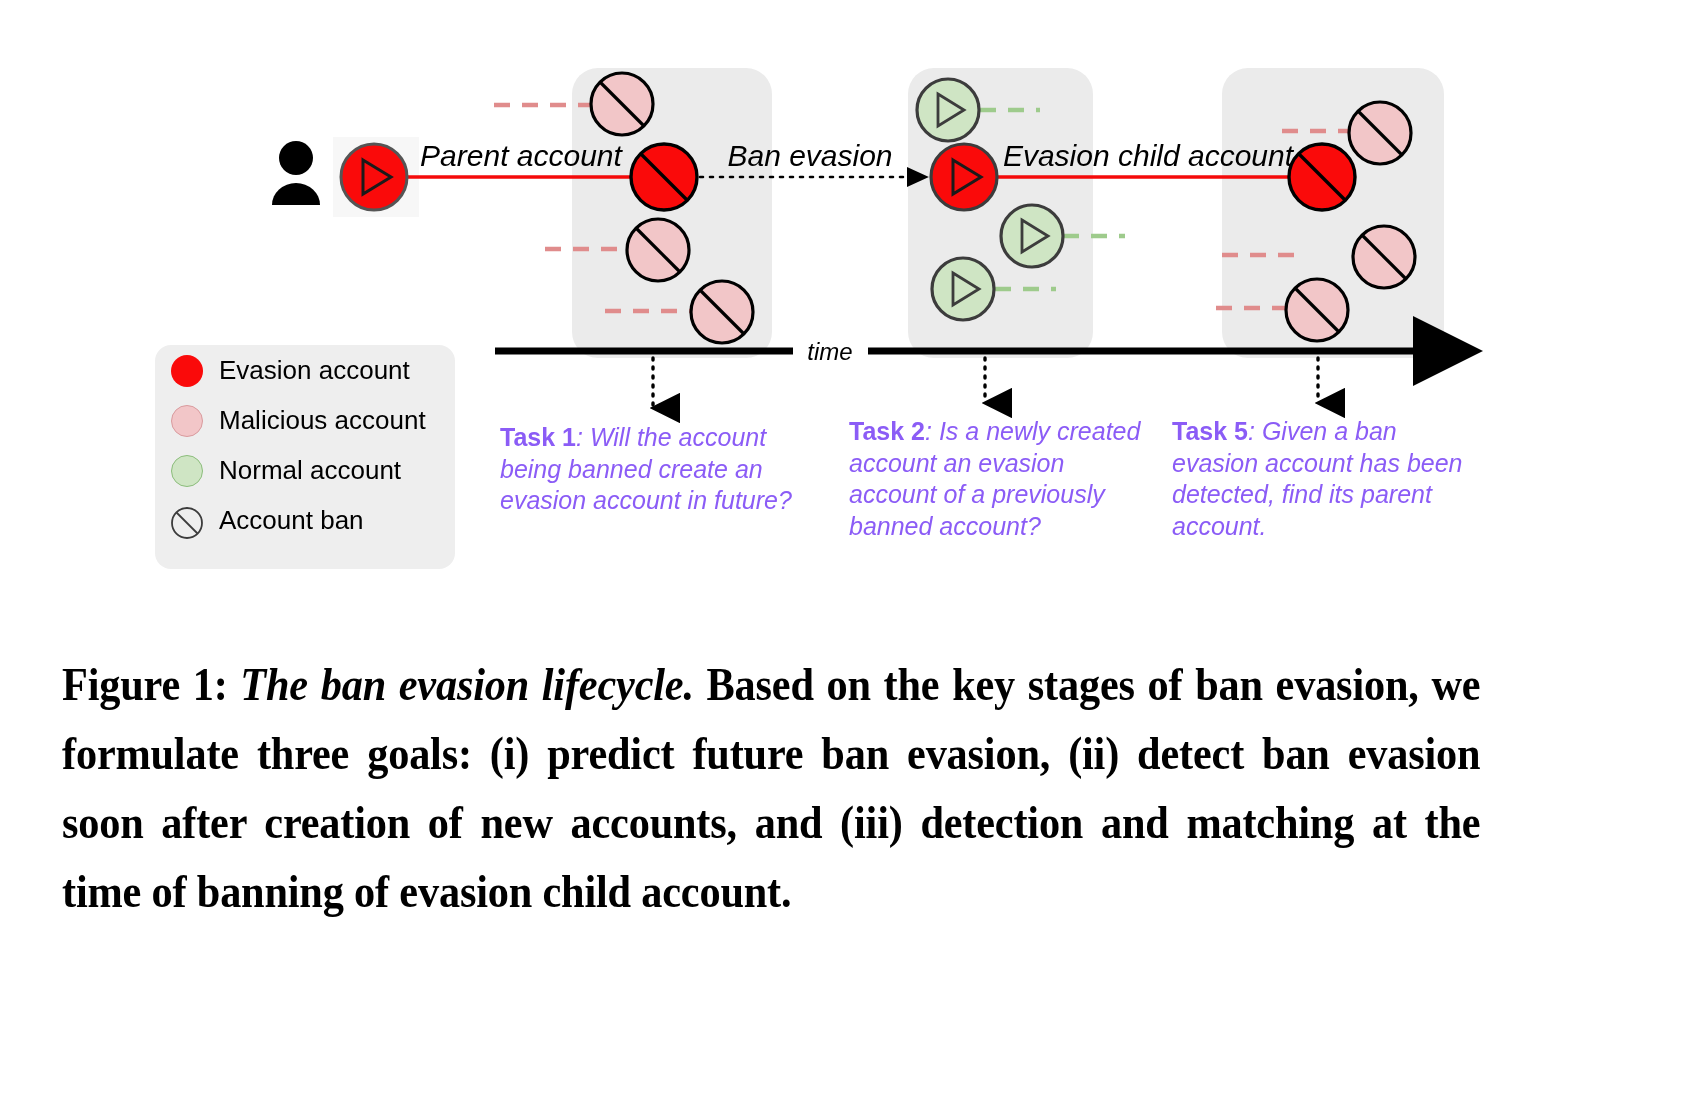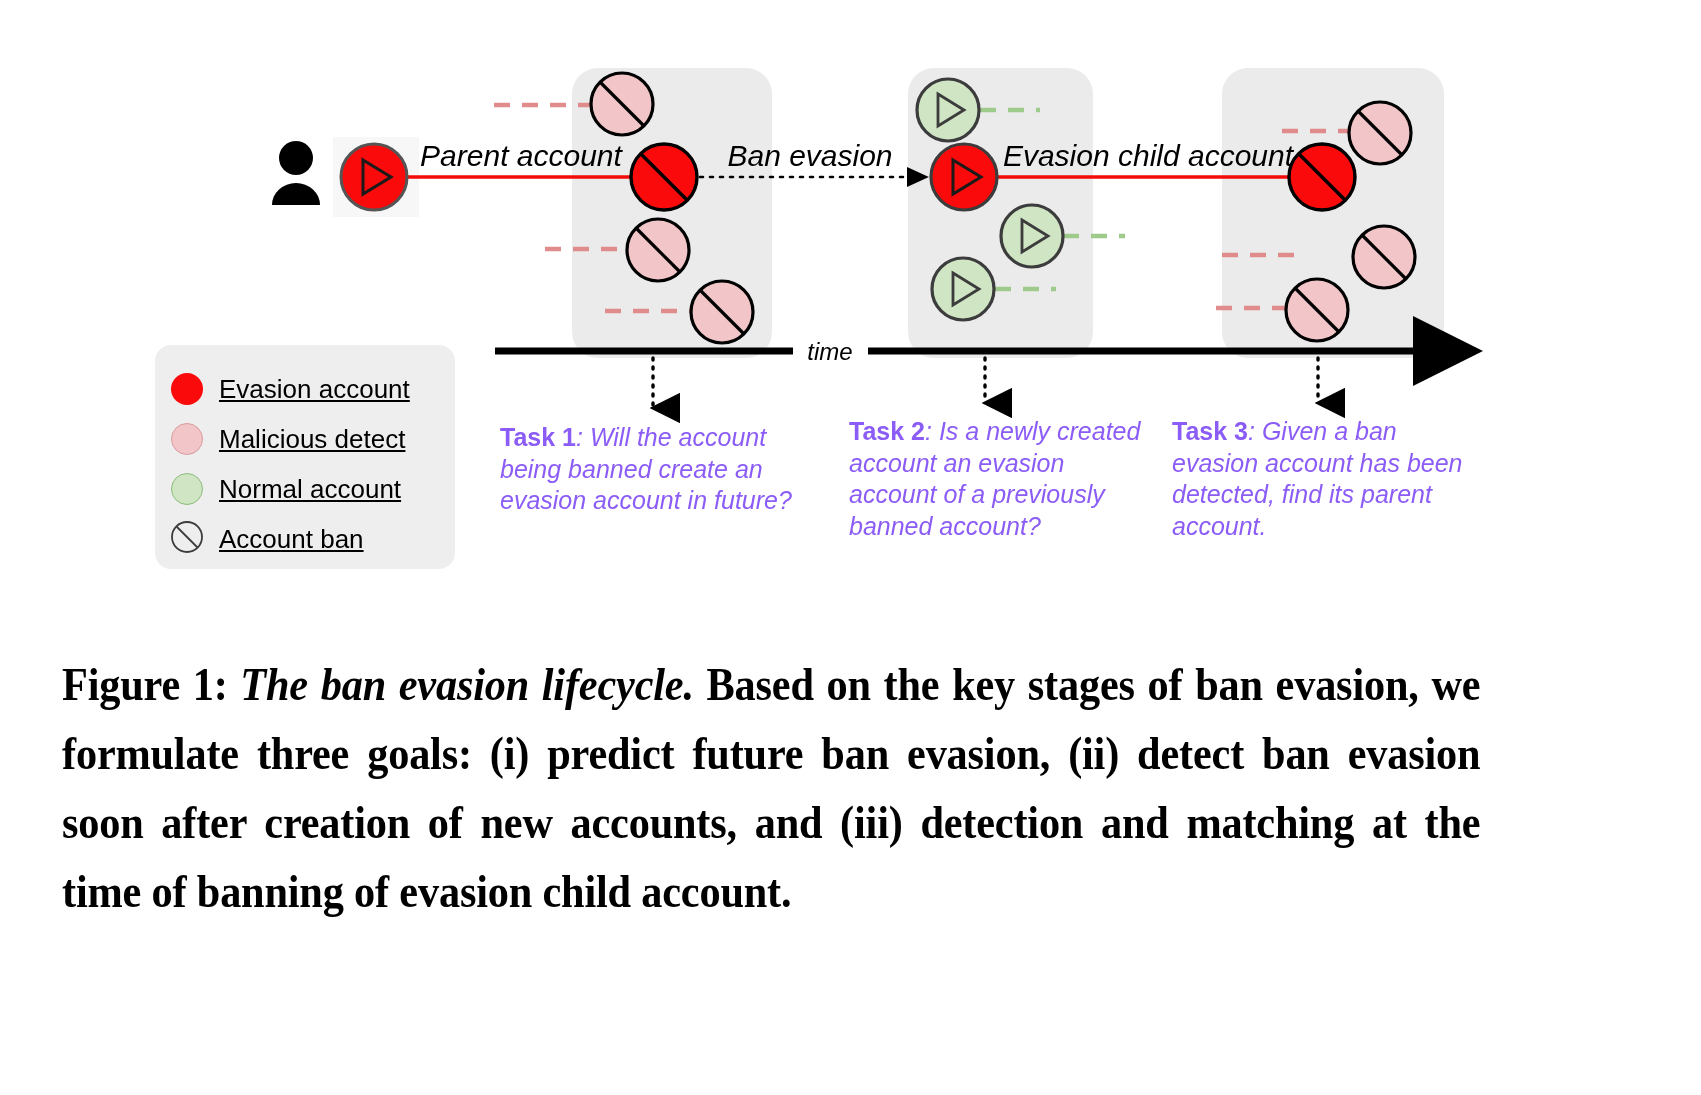"Evasion account" .legend-row { align-items: flex-end -> flex-start; text-decoration: underline -> none }
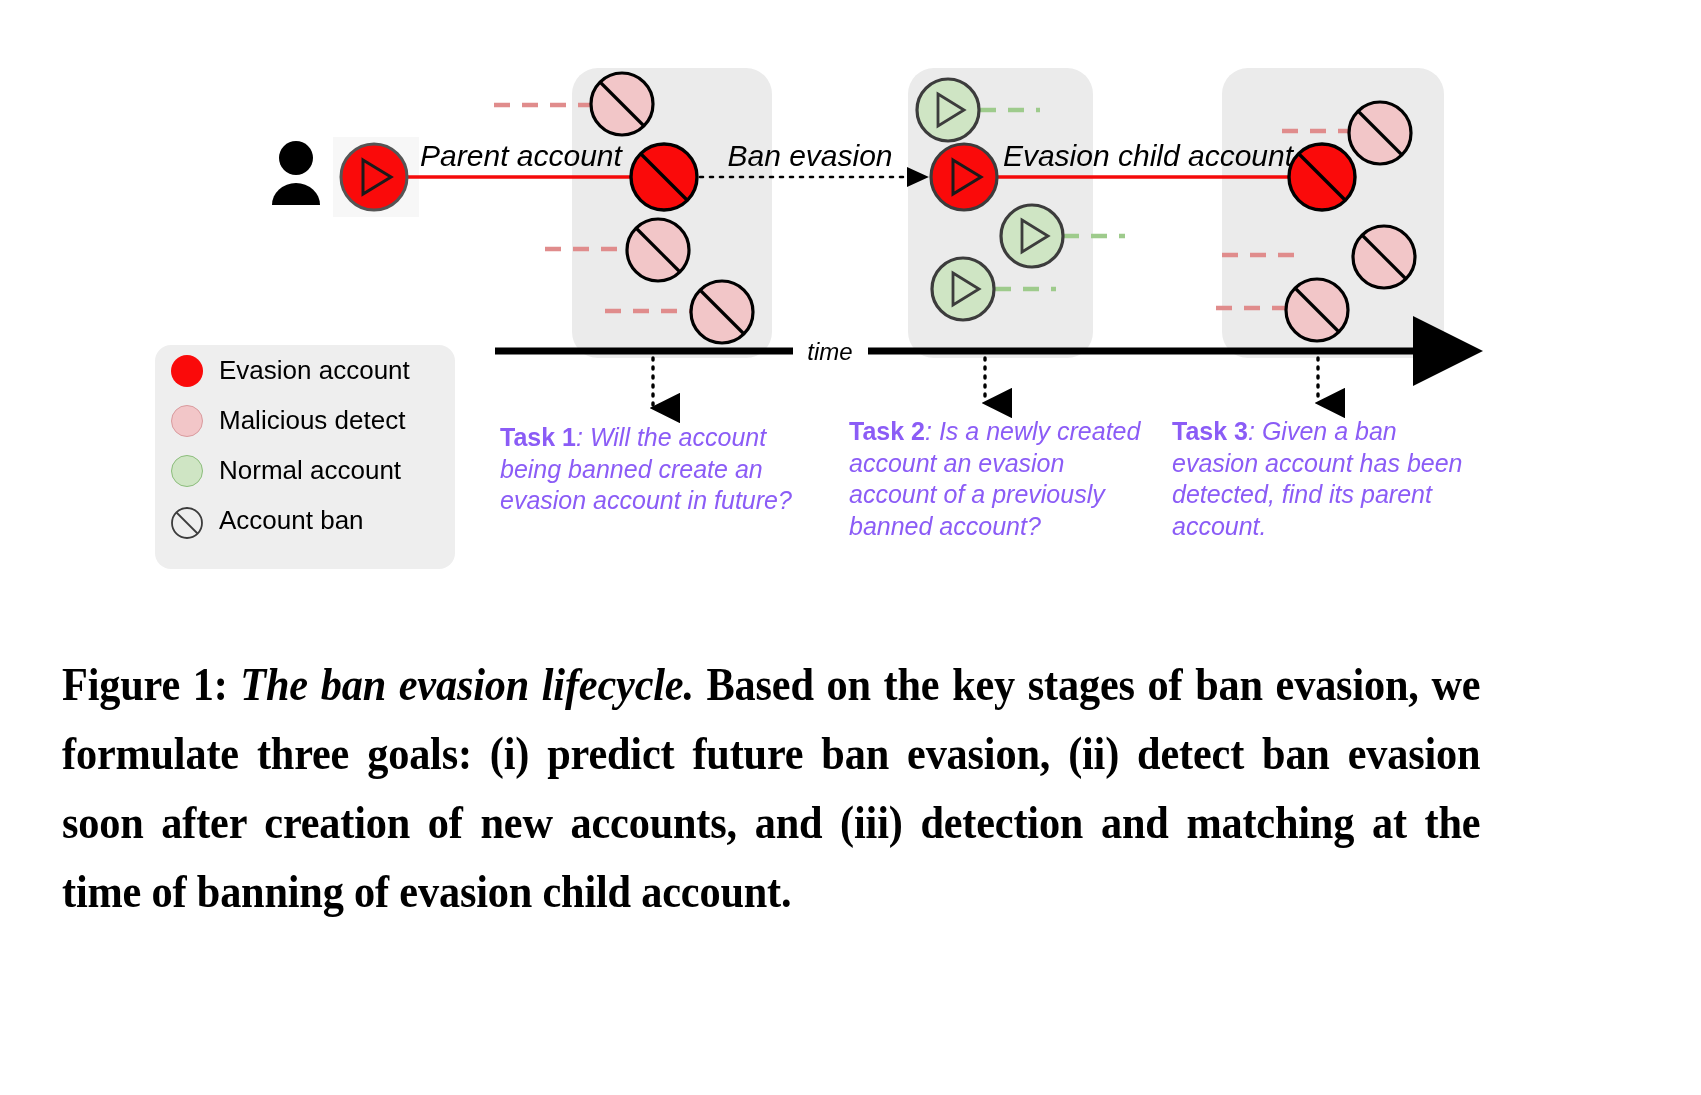"Malicious detect" span.legend-label { text: detect -> account }
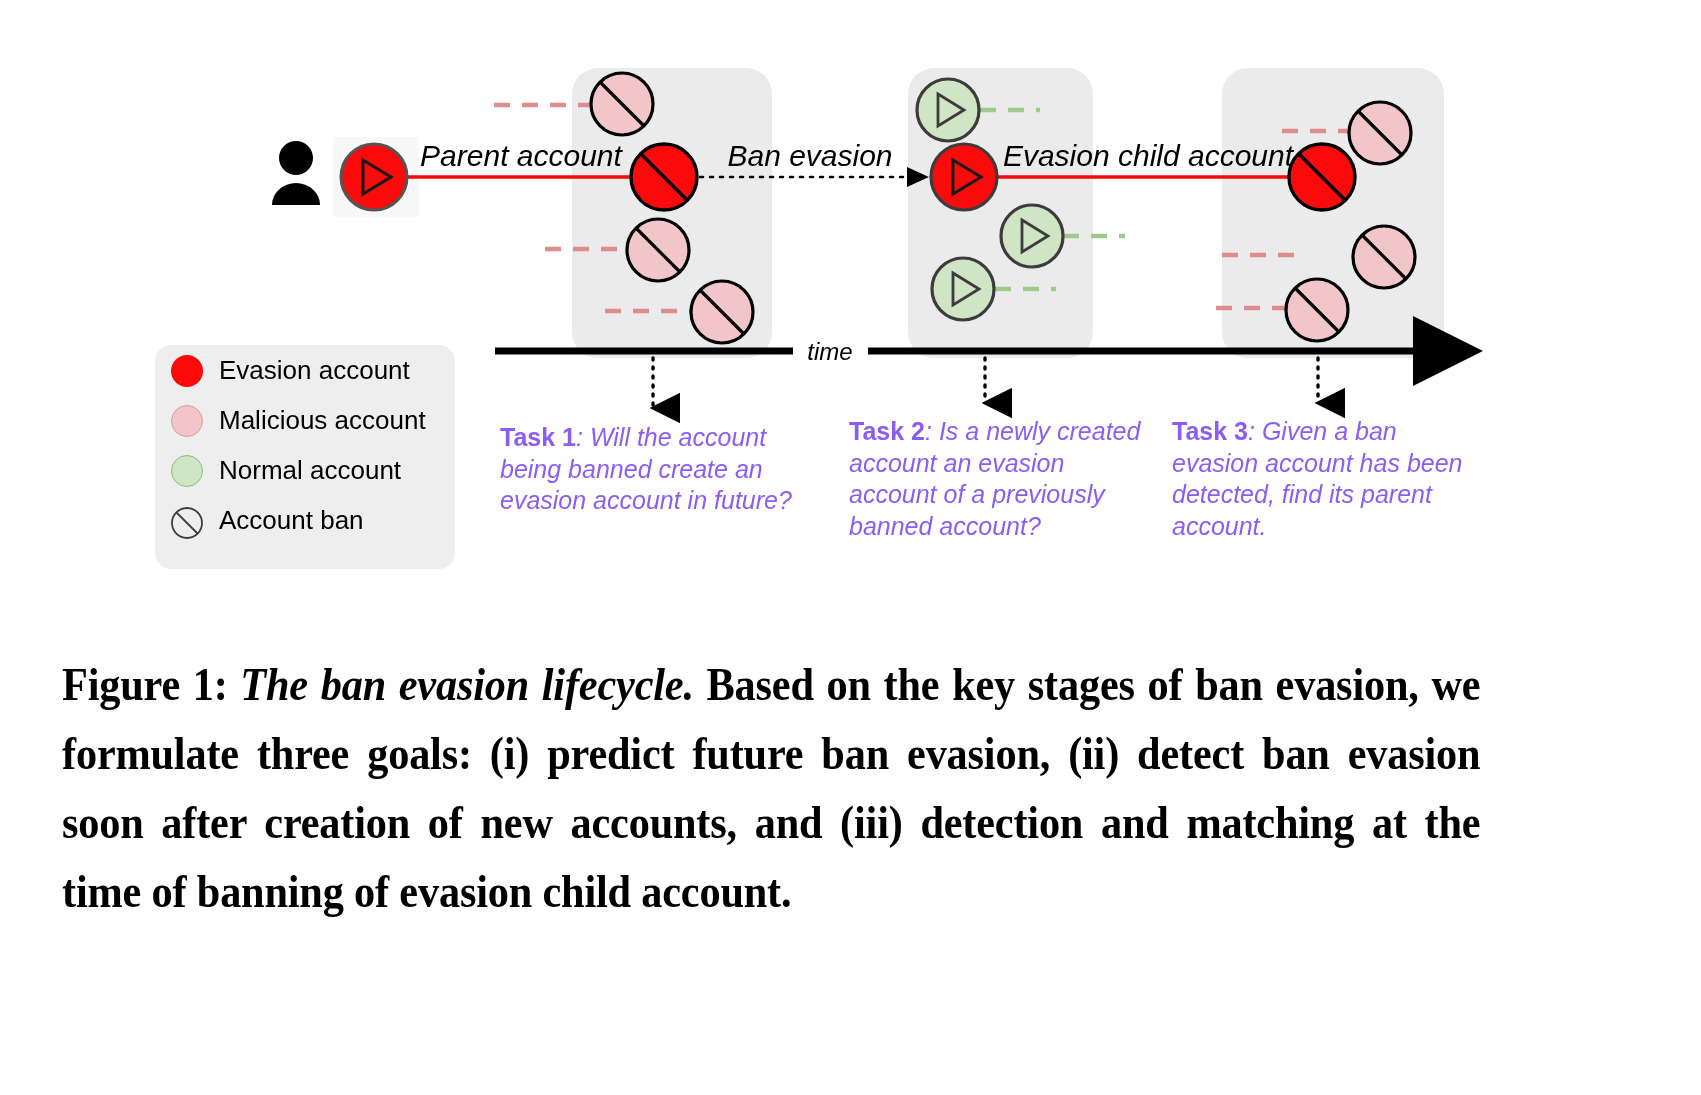"Task 3" b { text: 3 -> 5 }
